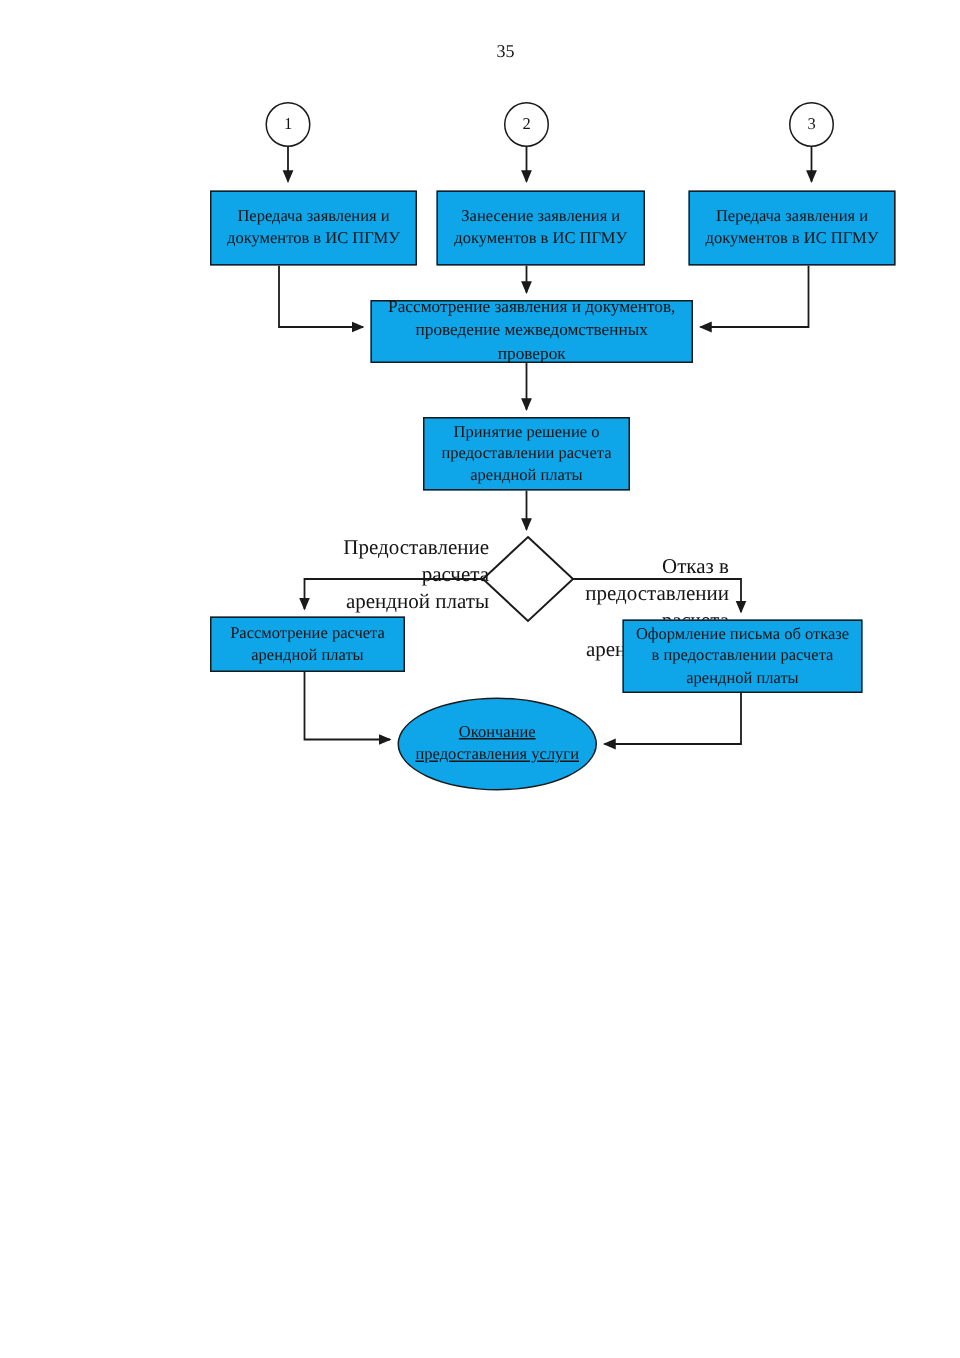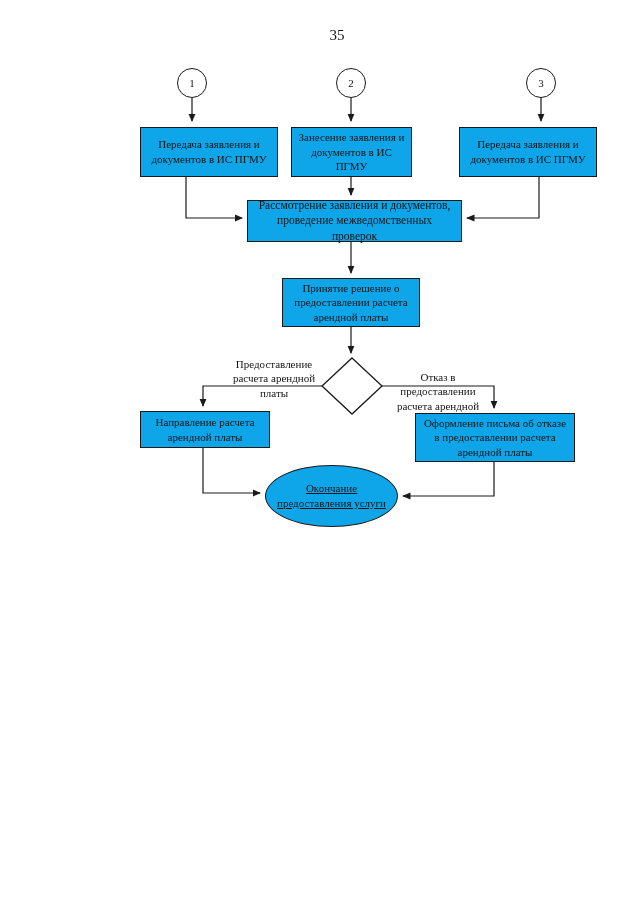"35" .page-number { font-size: 15px -> 12px }
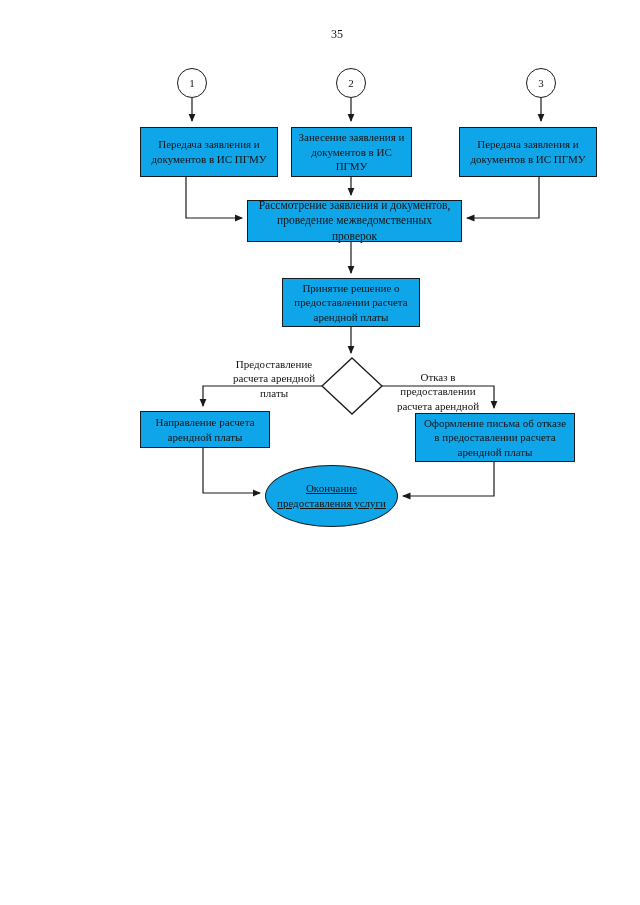"Занесение заявления и документов в" .box2 { width: 121px -> 139px }
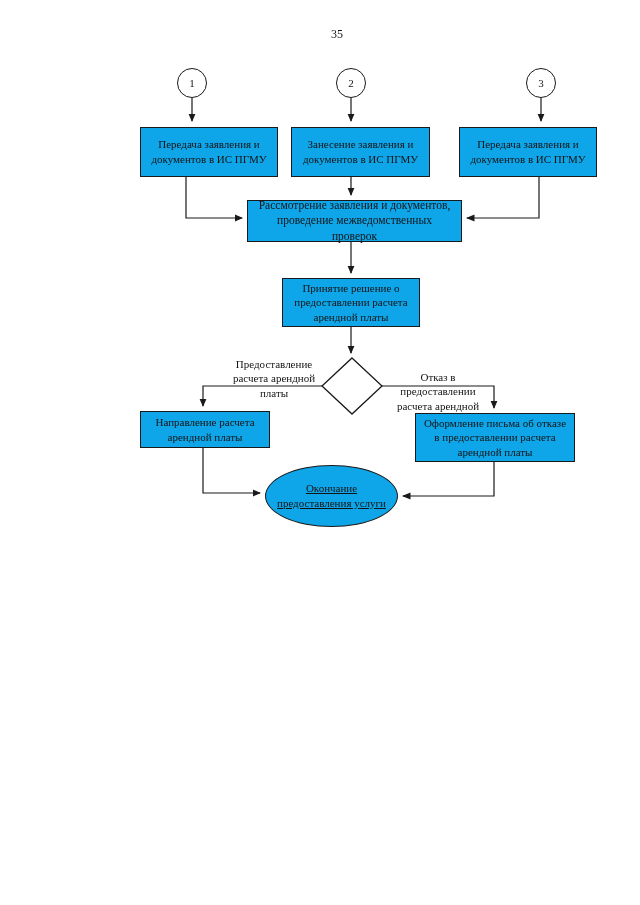"Предоставление расчета арендной платы" .branch-label { font-size: 11px -> 14px; text-align: center -> right }
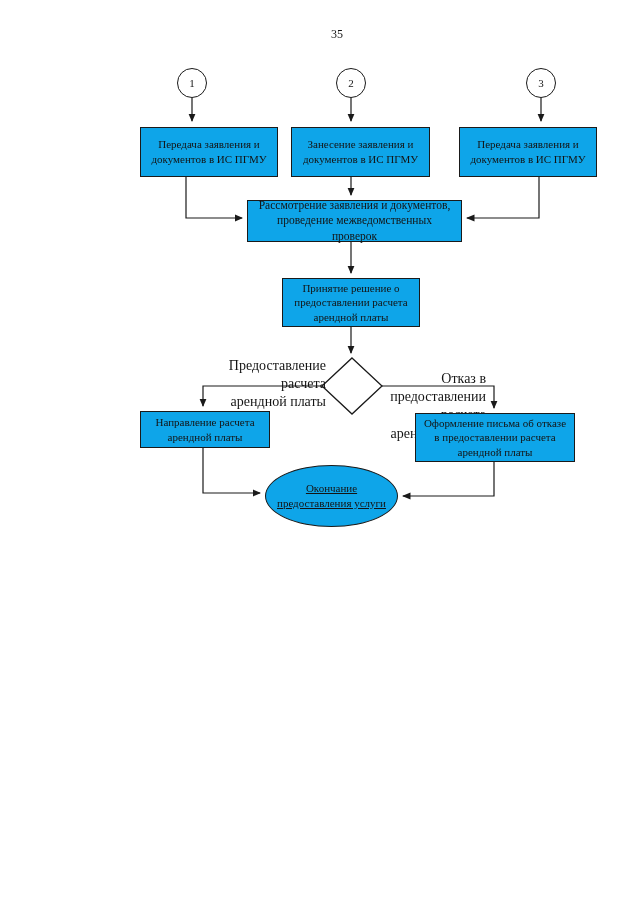"Направление расчета арендной платы" span { text: Направление -> Рассмотрение }
